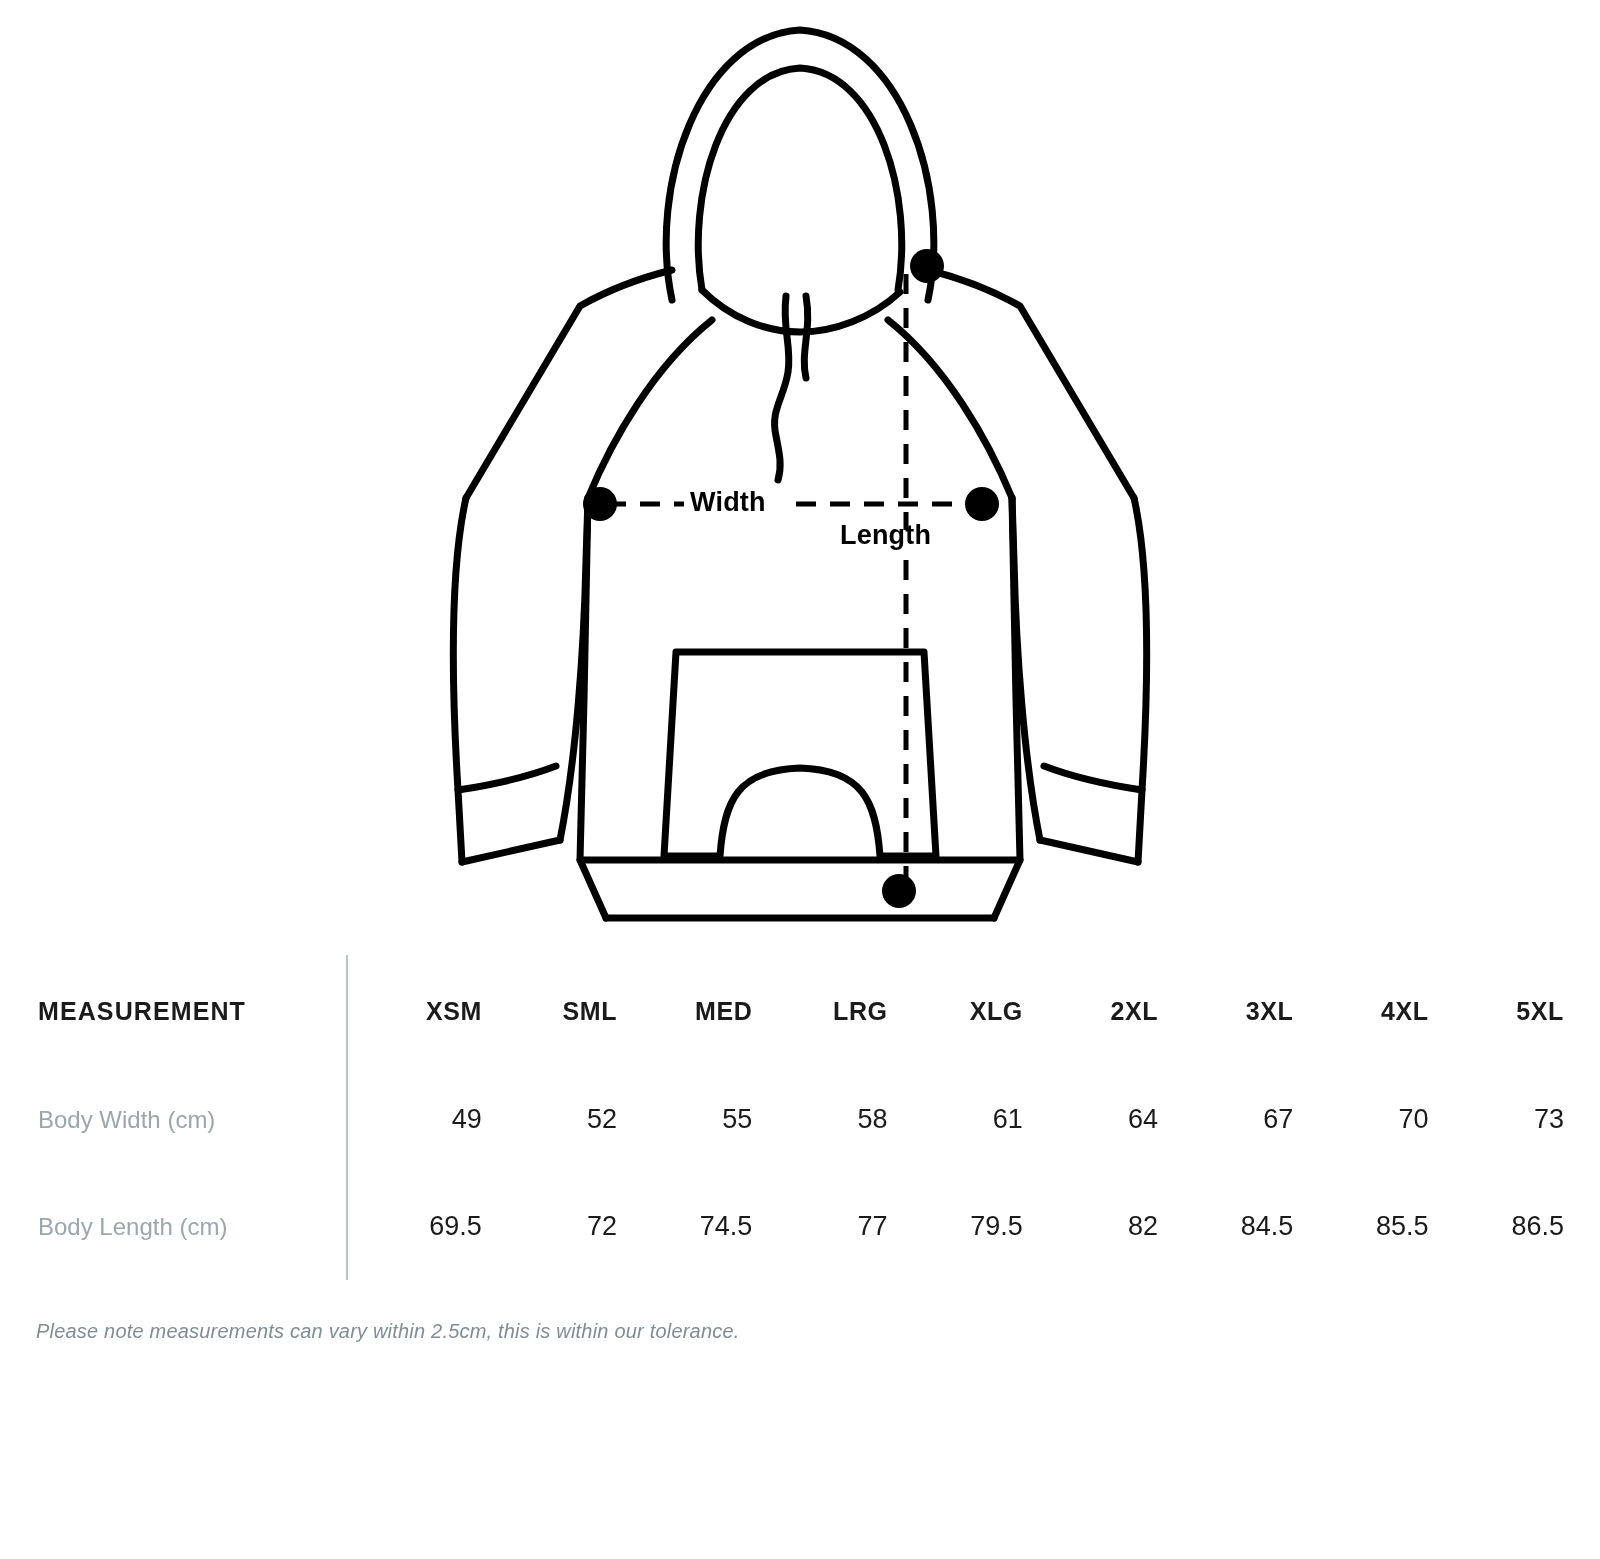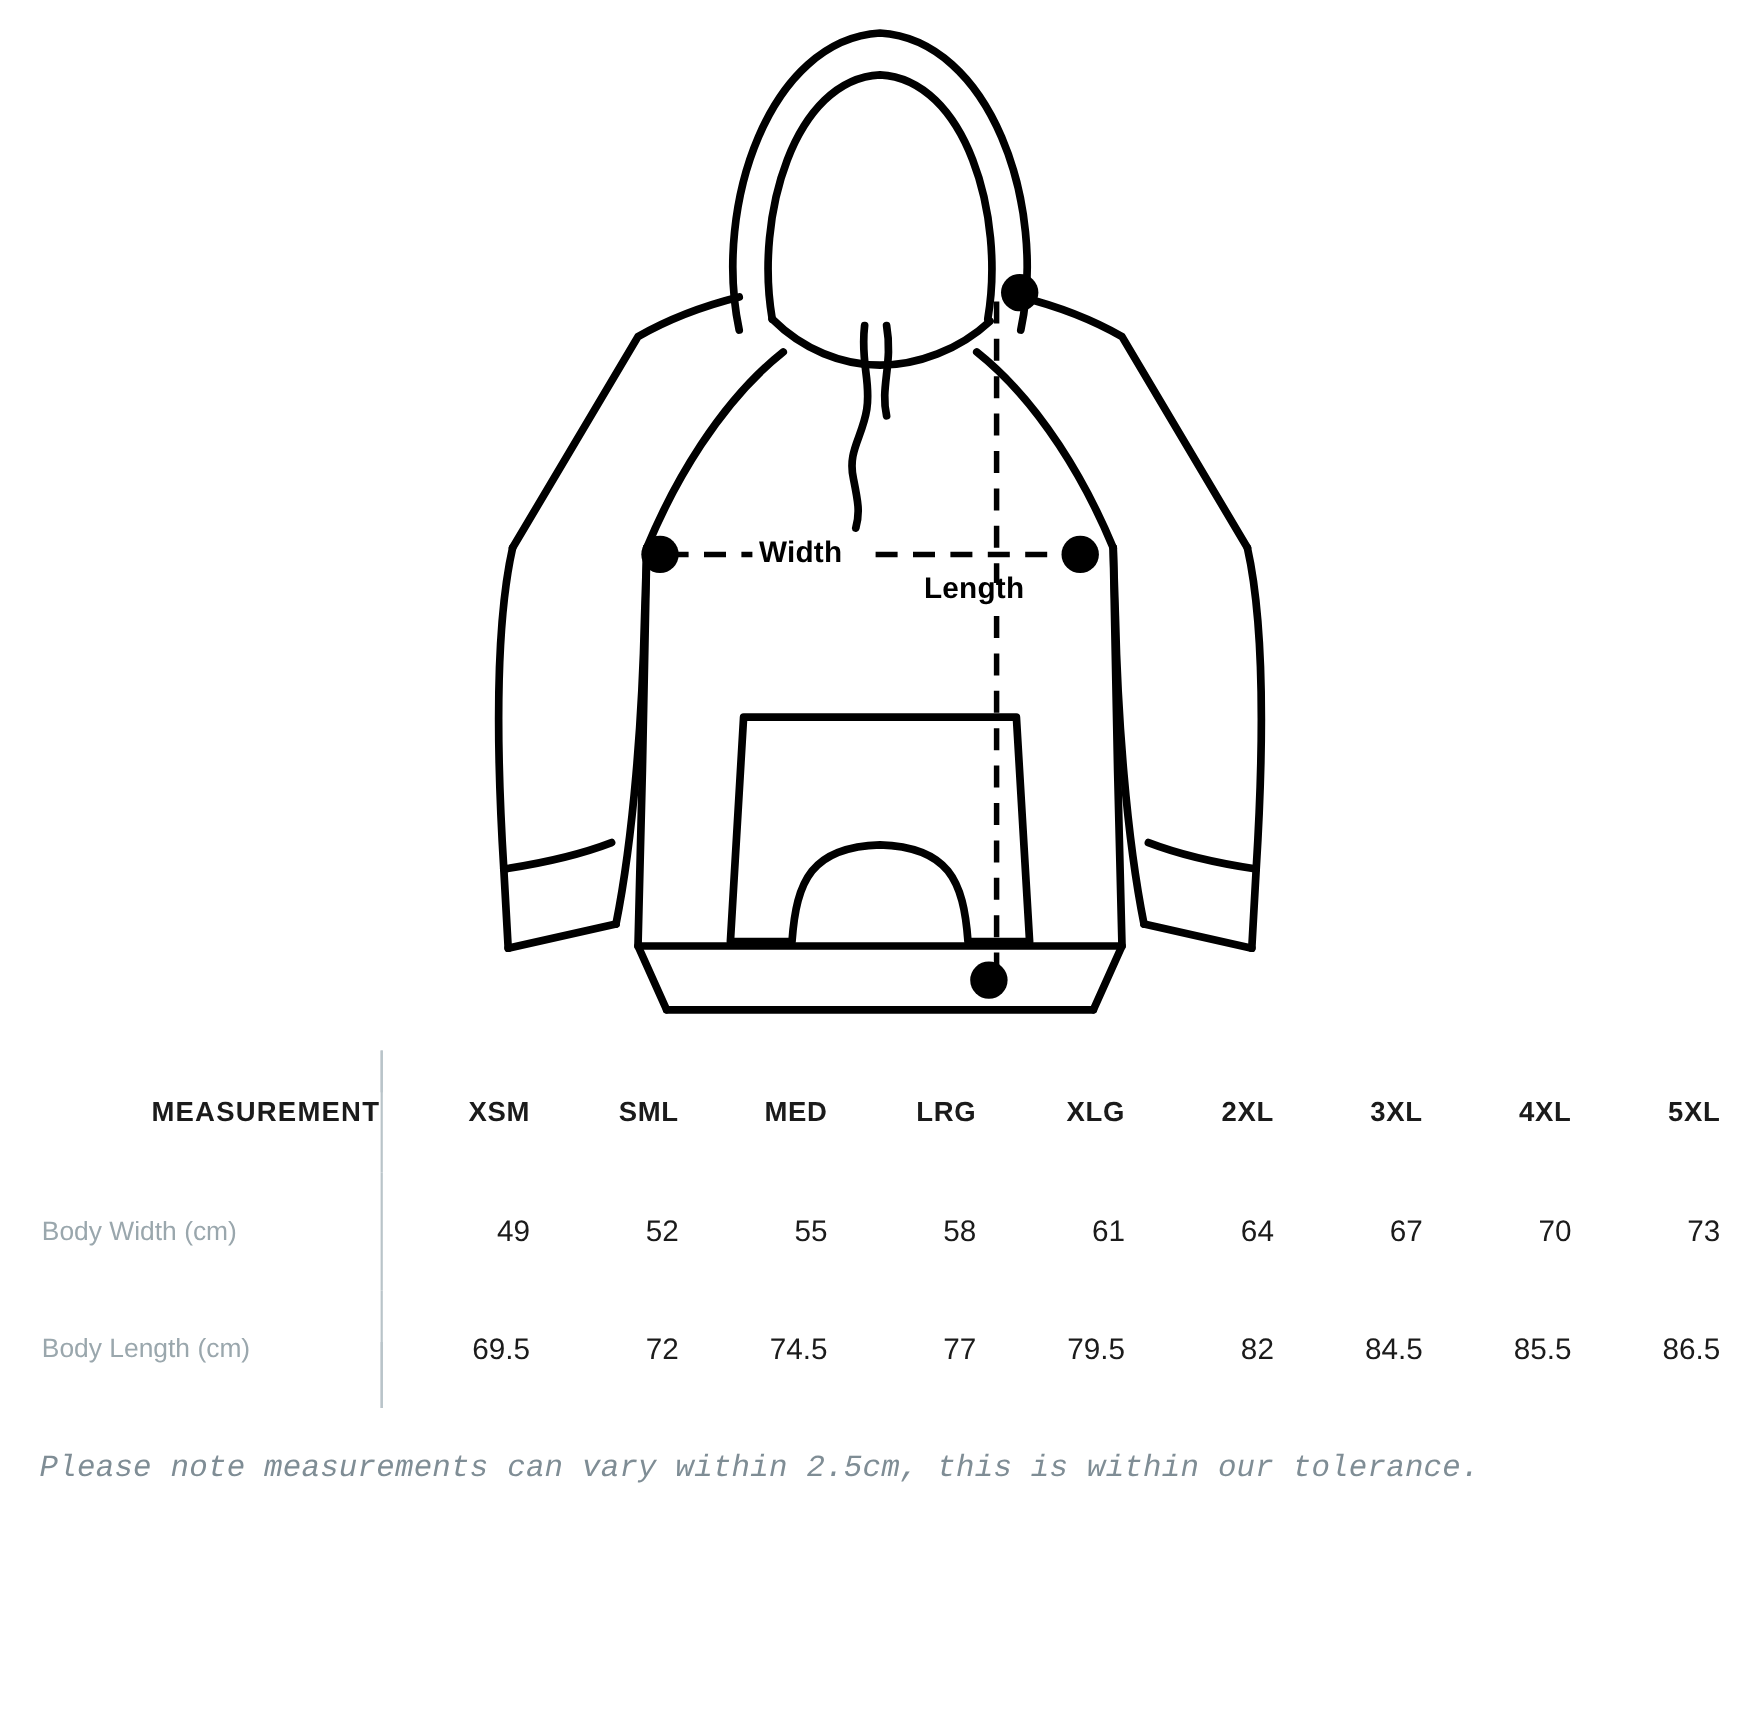"MEASUREMENT" table.size-table thead th.measure-head { text-align: right -> left }
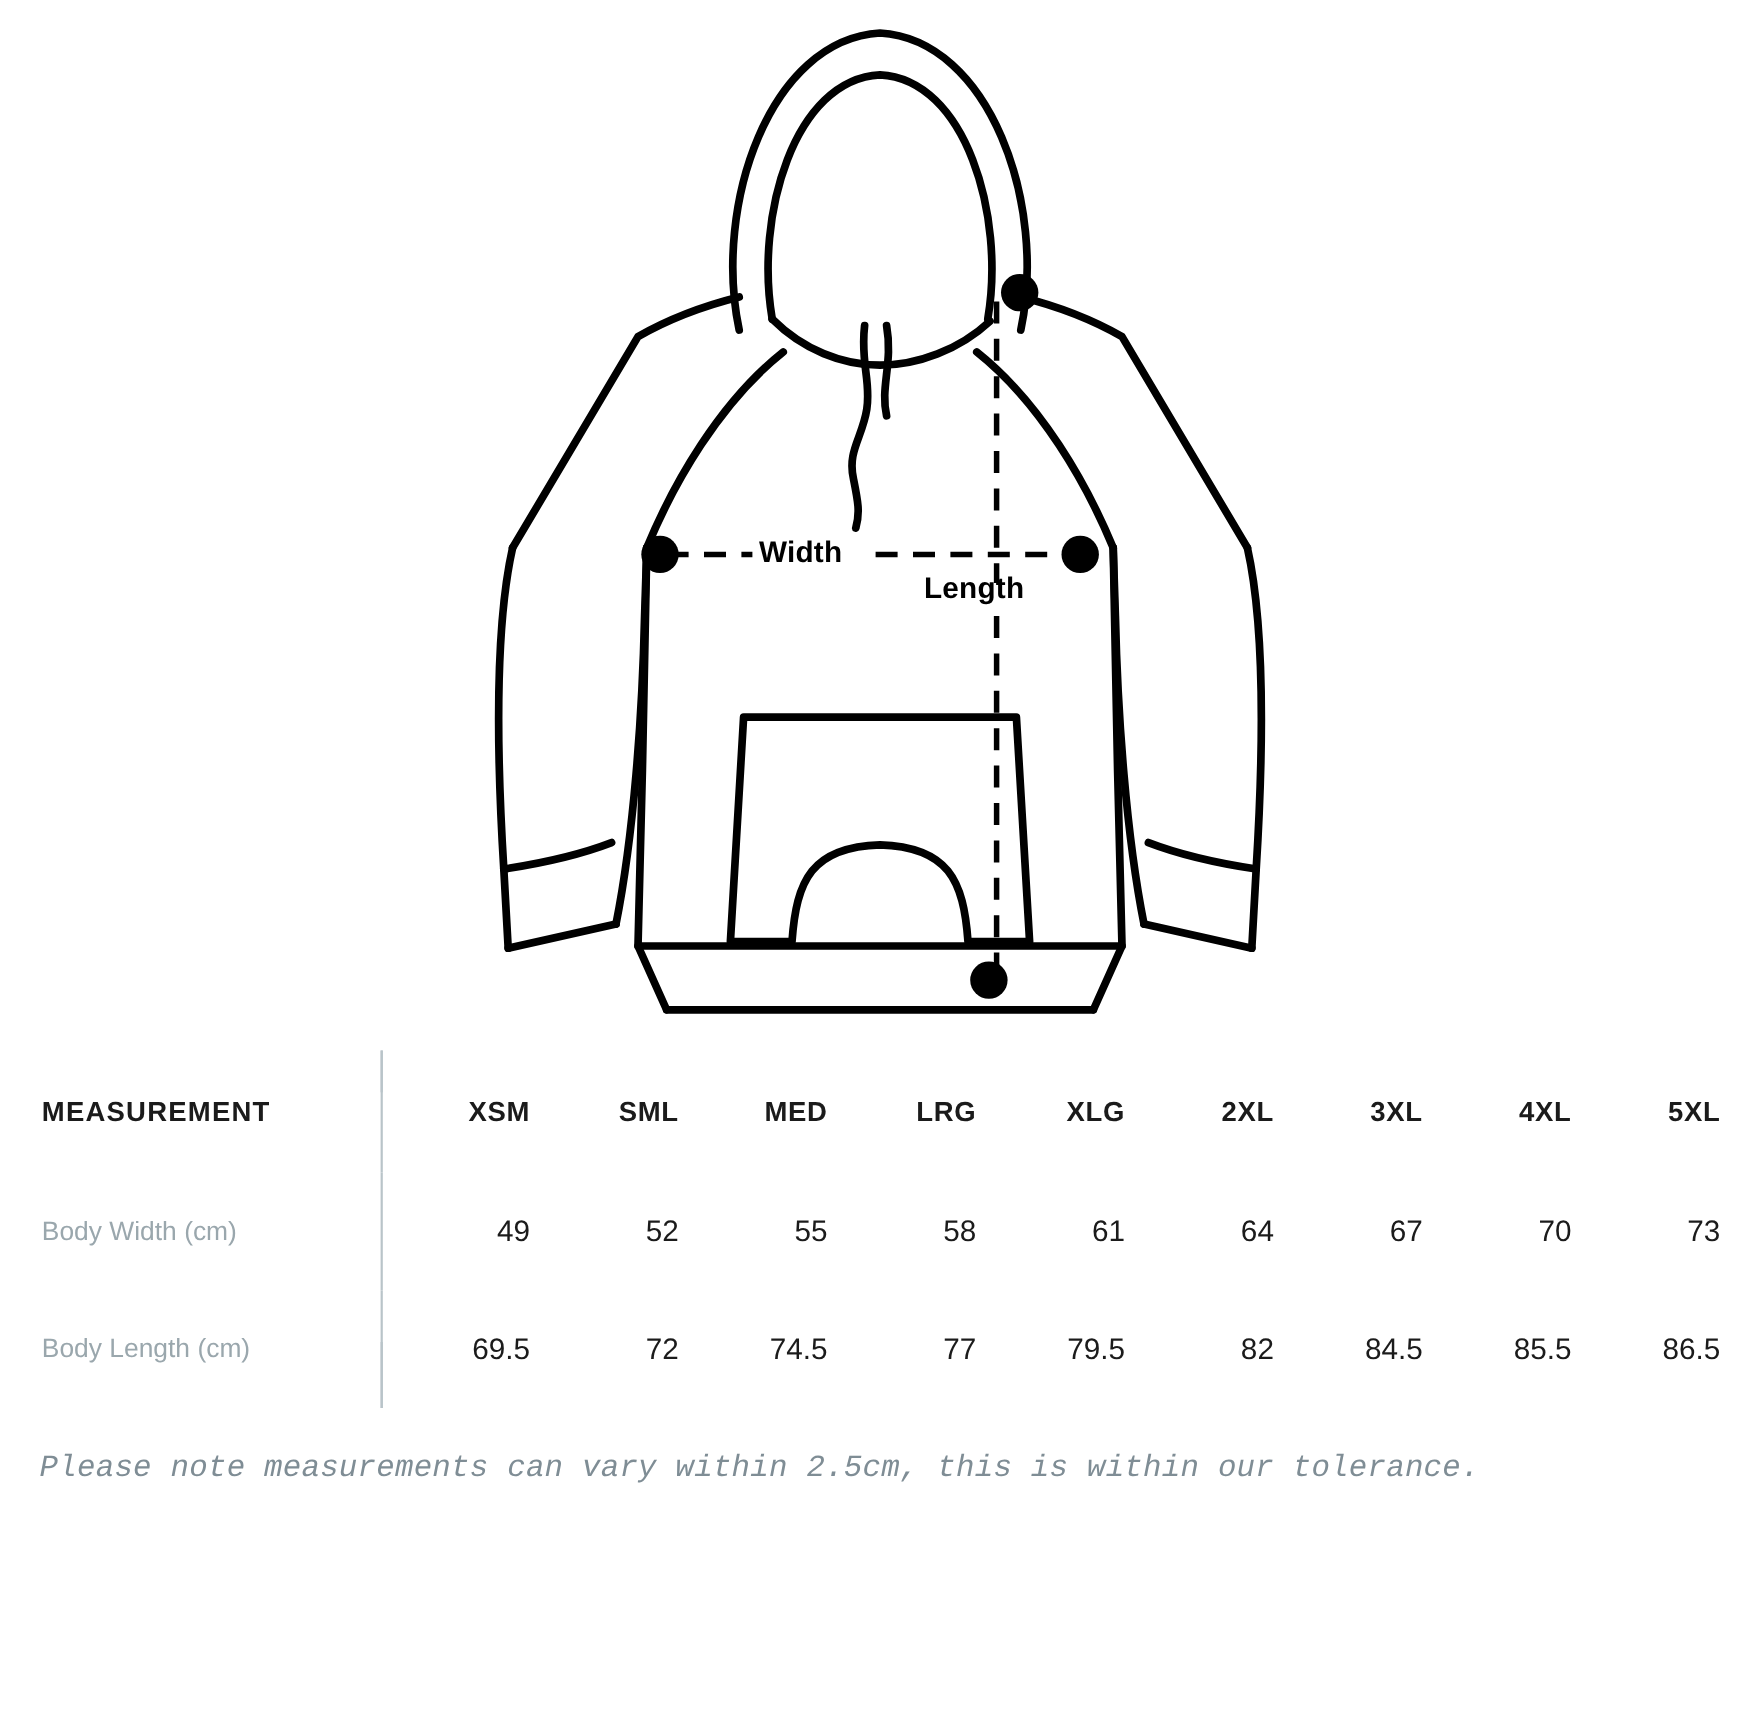"Please note measurements can vary" .note { font-family: Liberation Mono, monospace -> Liberation Sans, sans-serif; font-size: 28px -> 20px }
